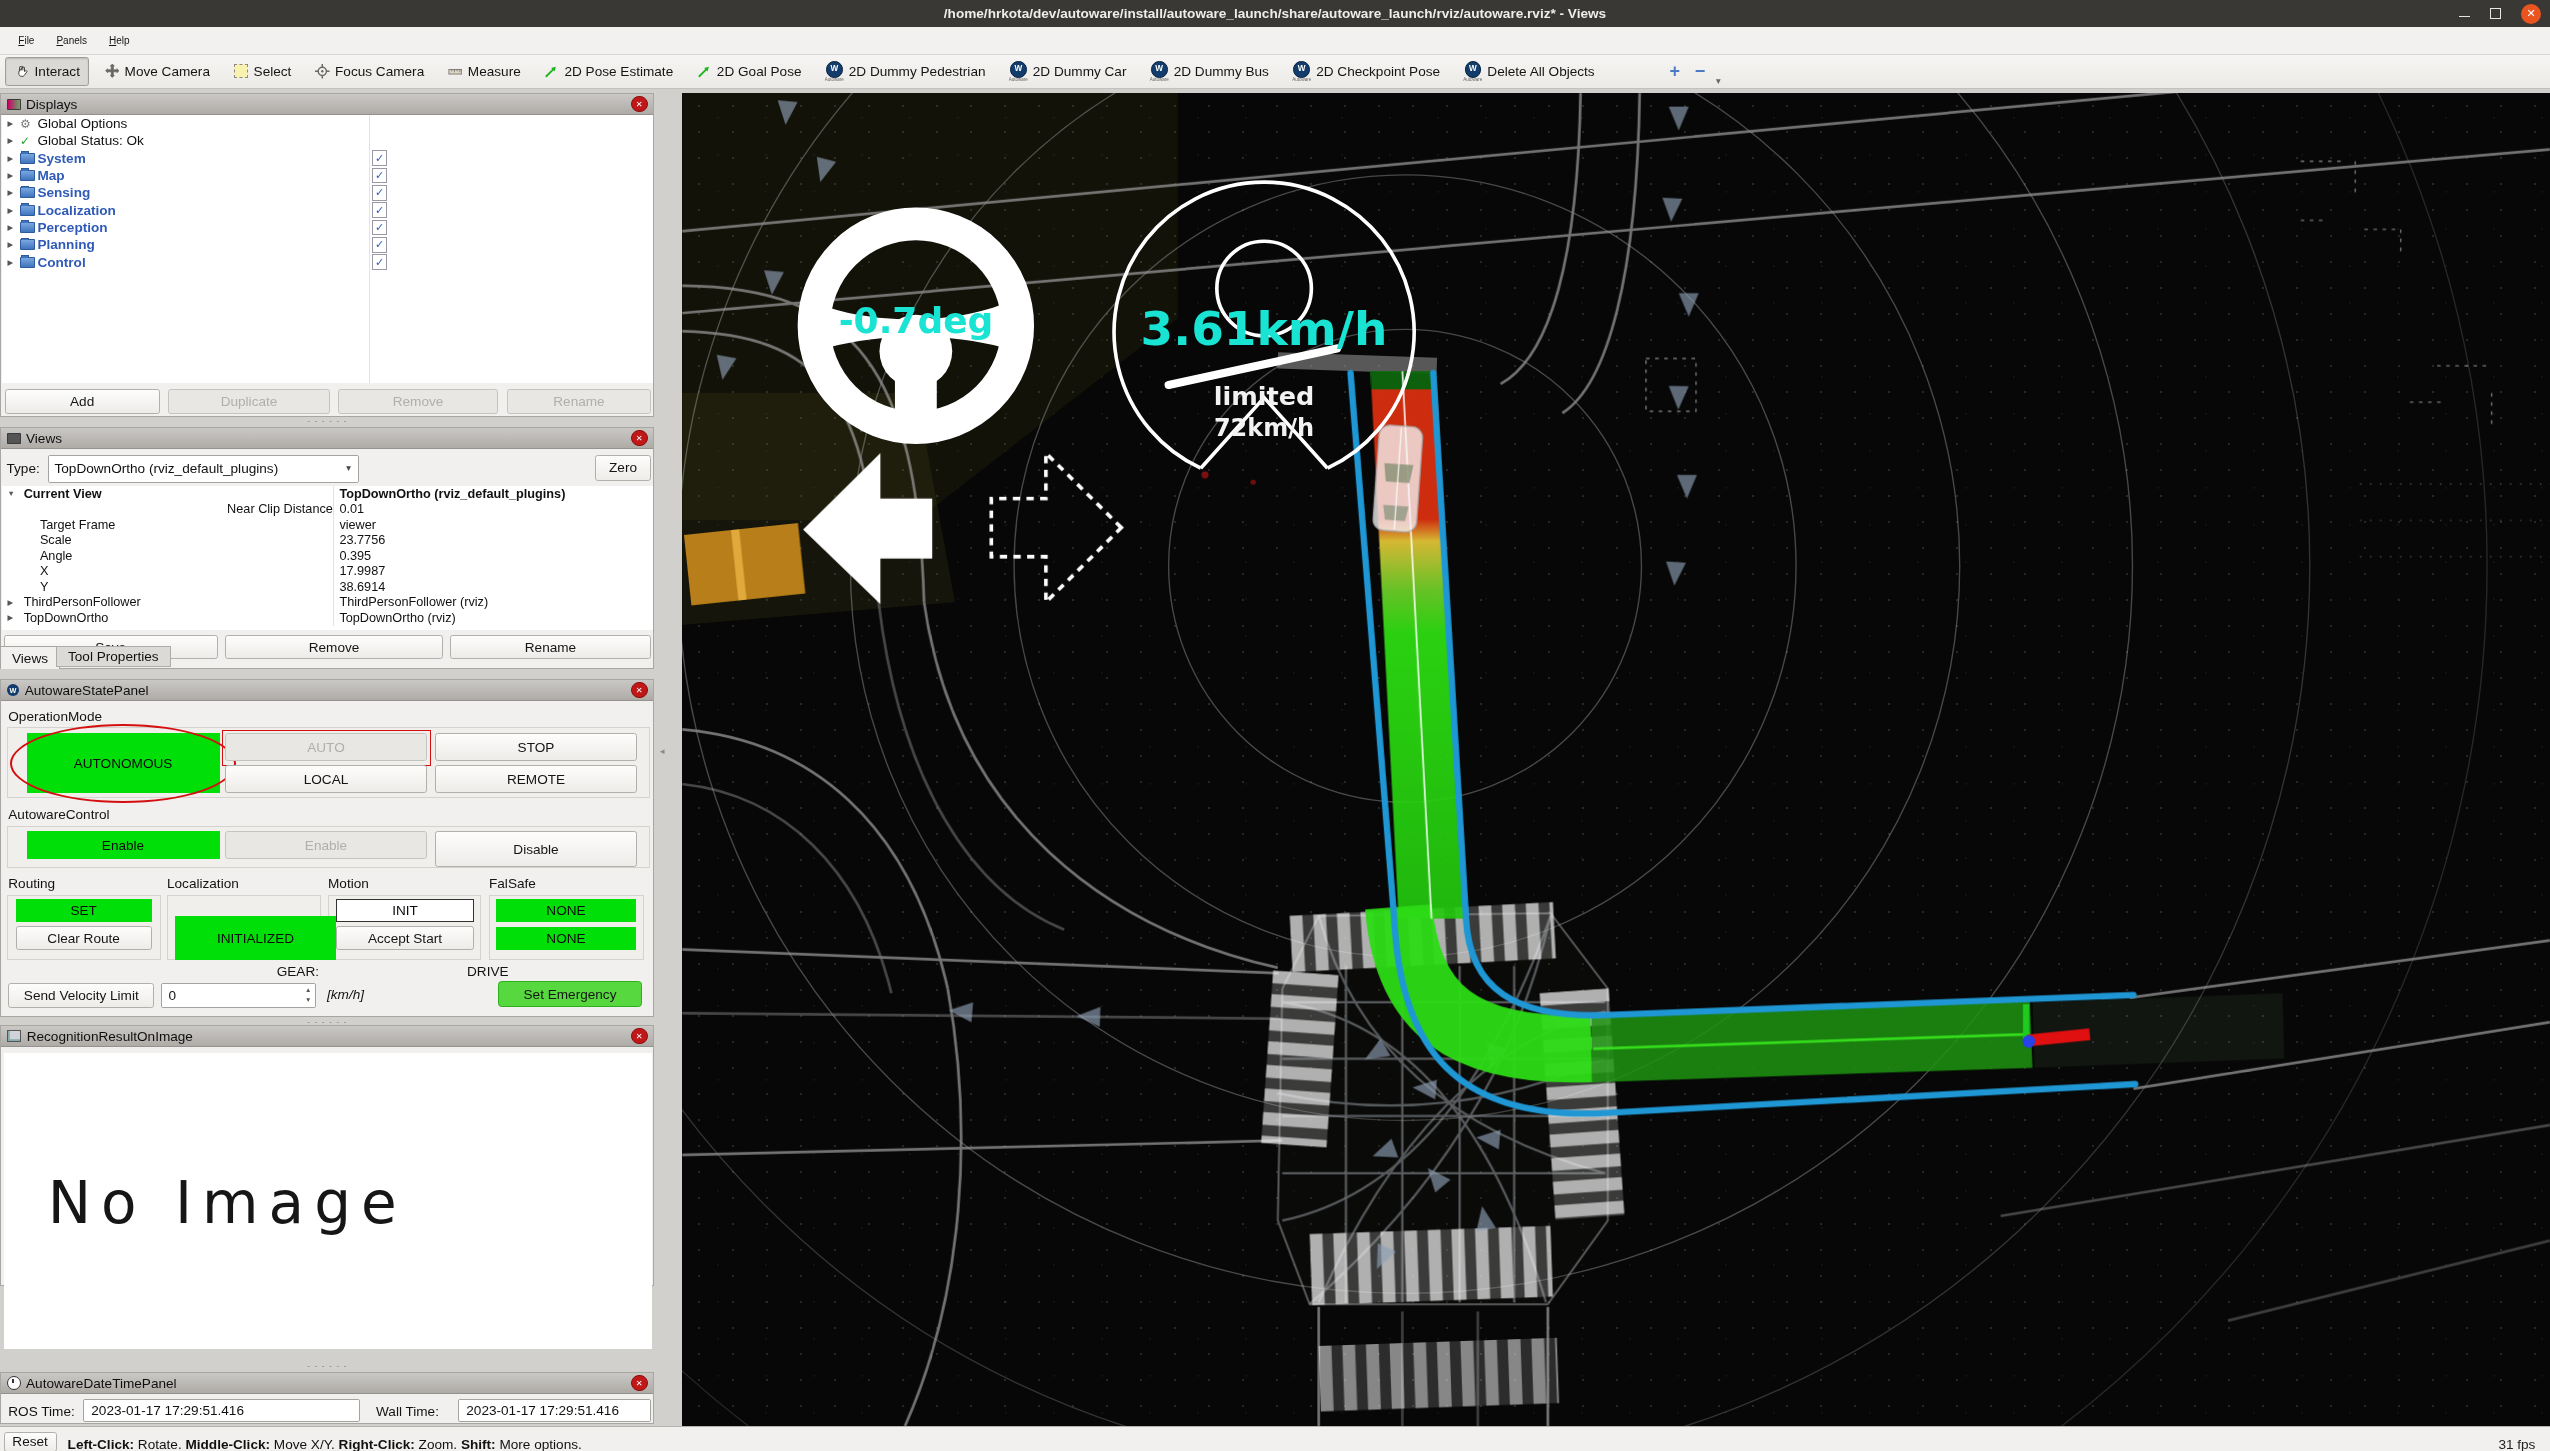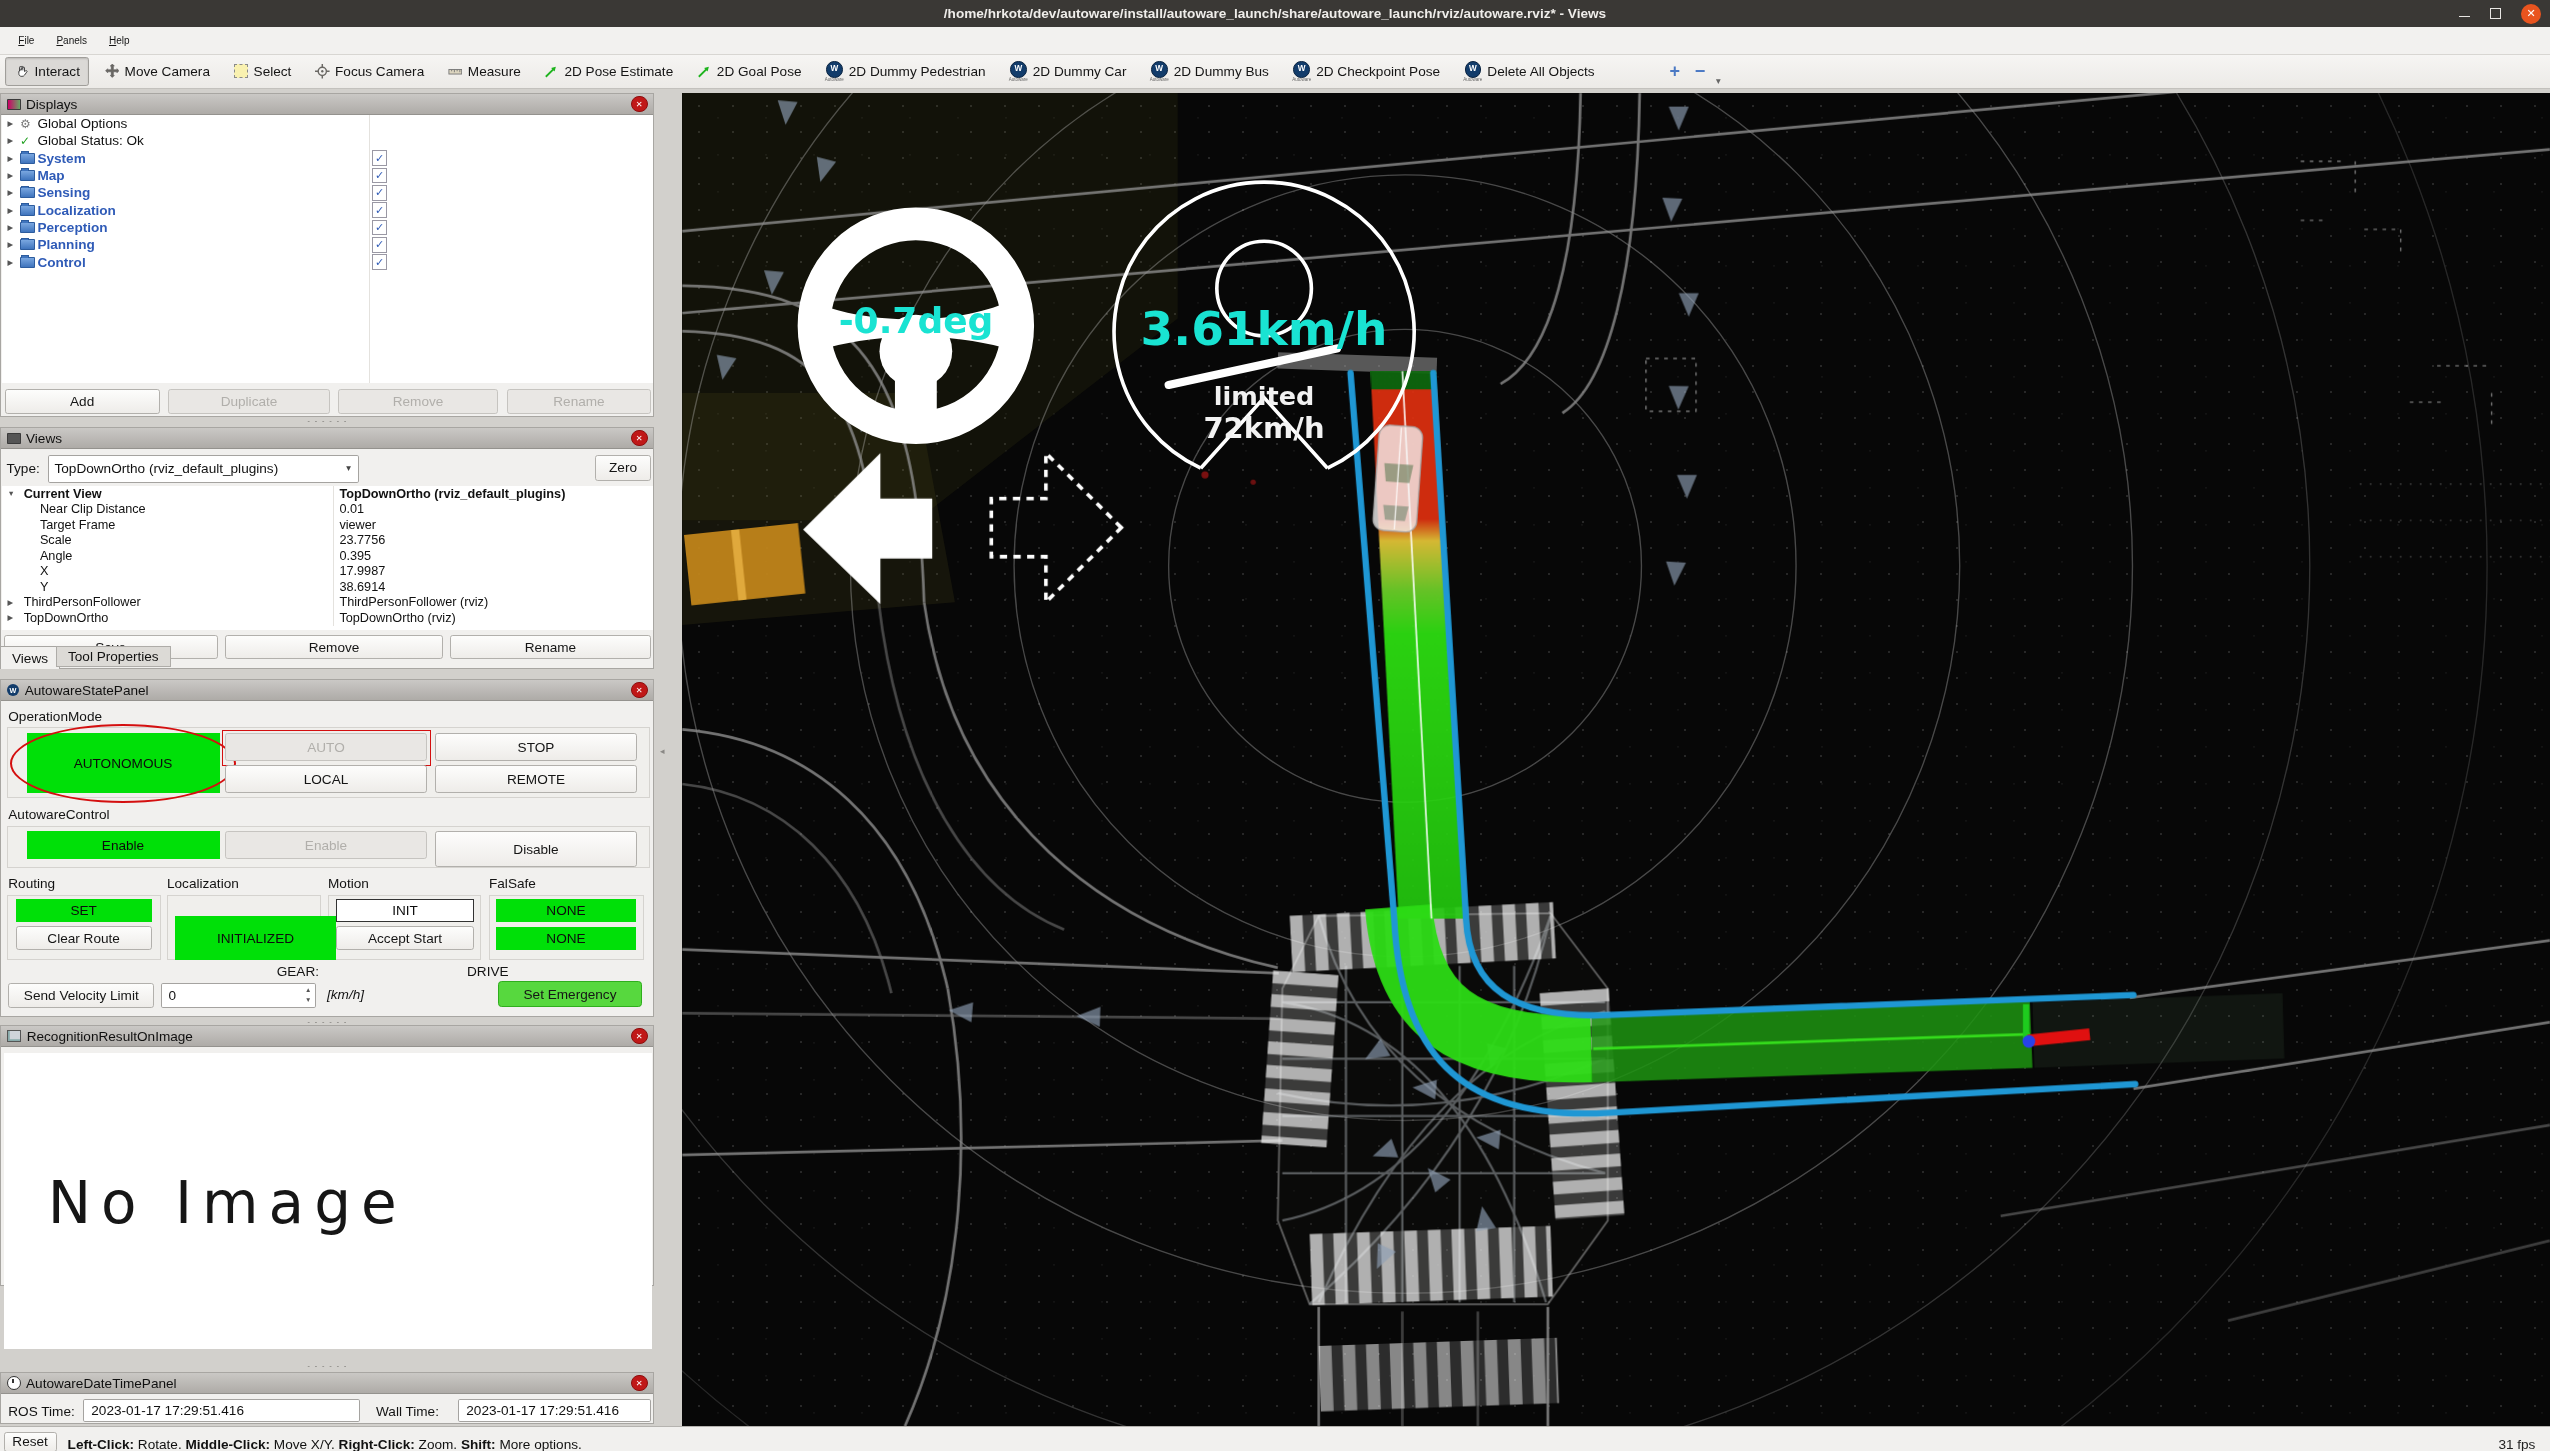"72km/h" div.hud { font-size: 29px -> 24px }
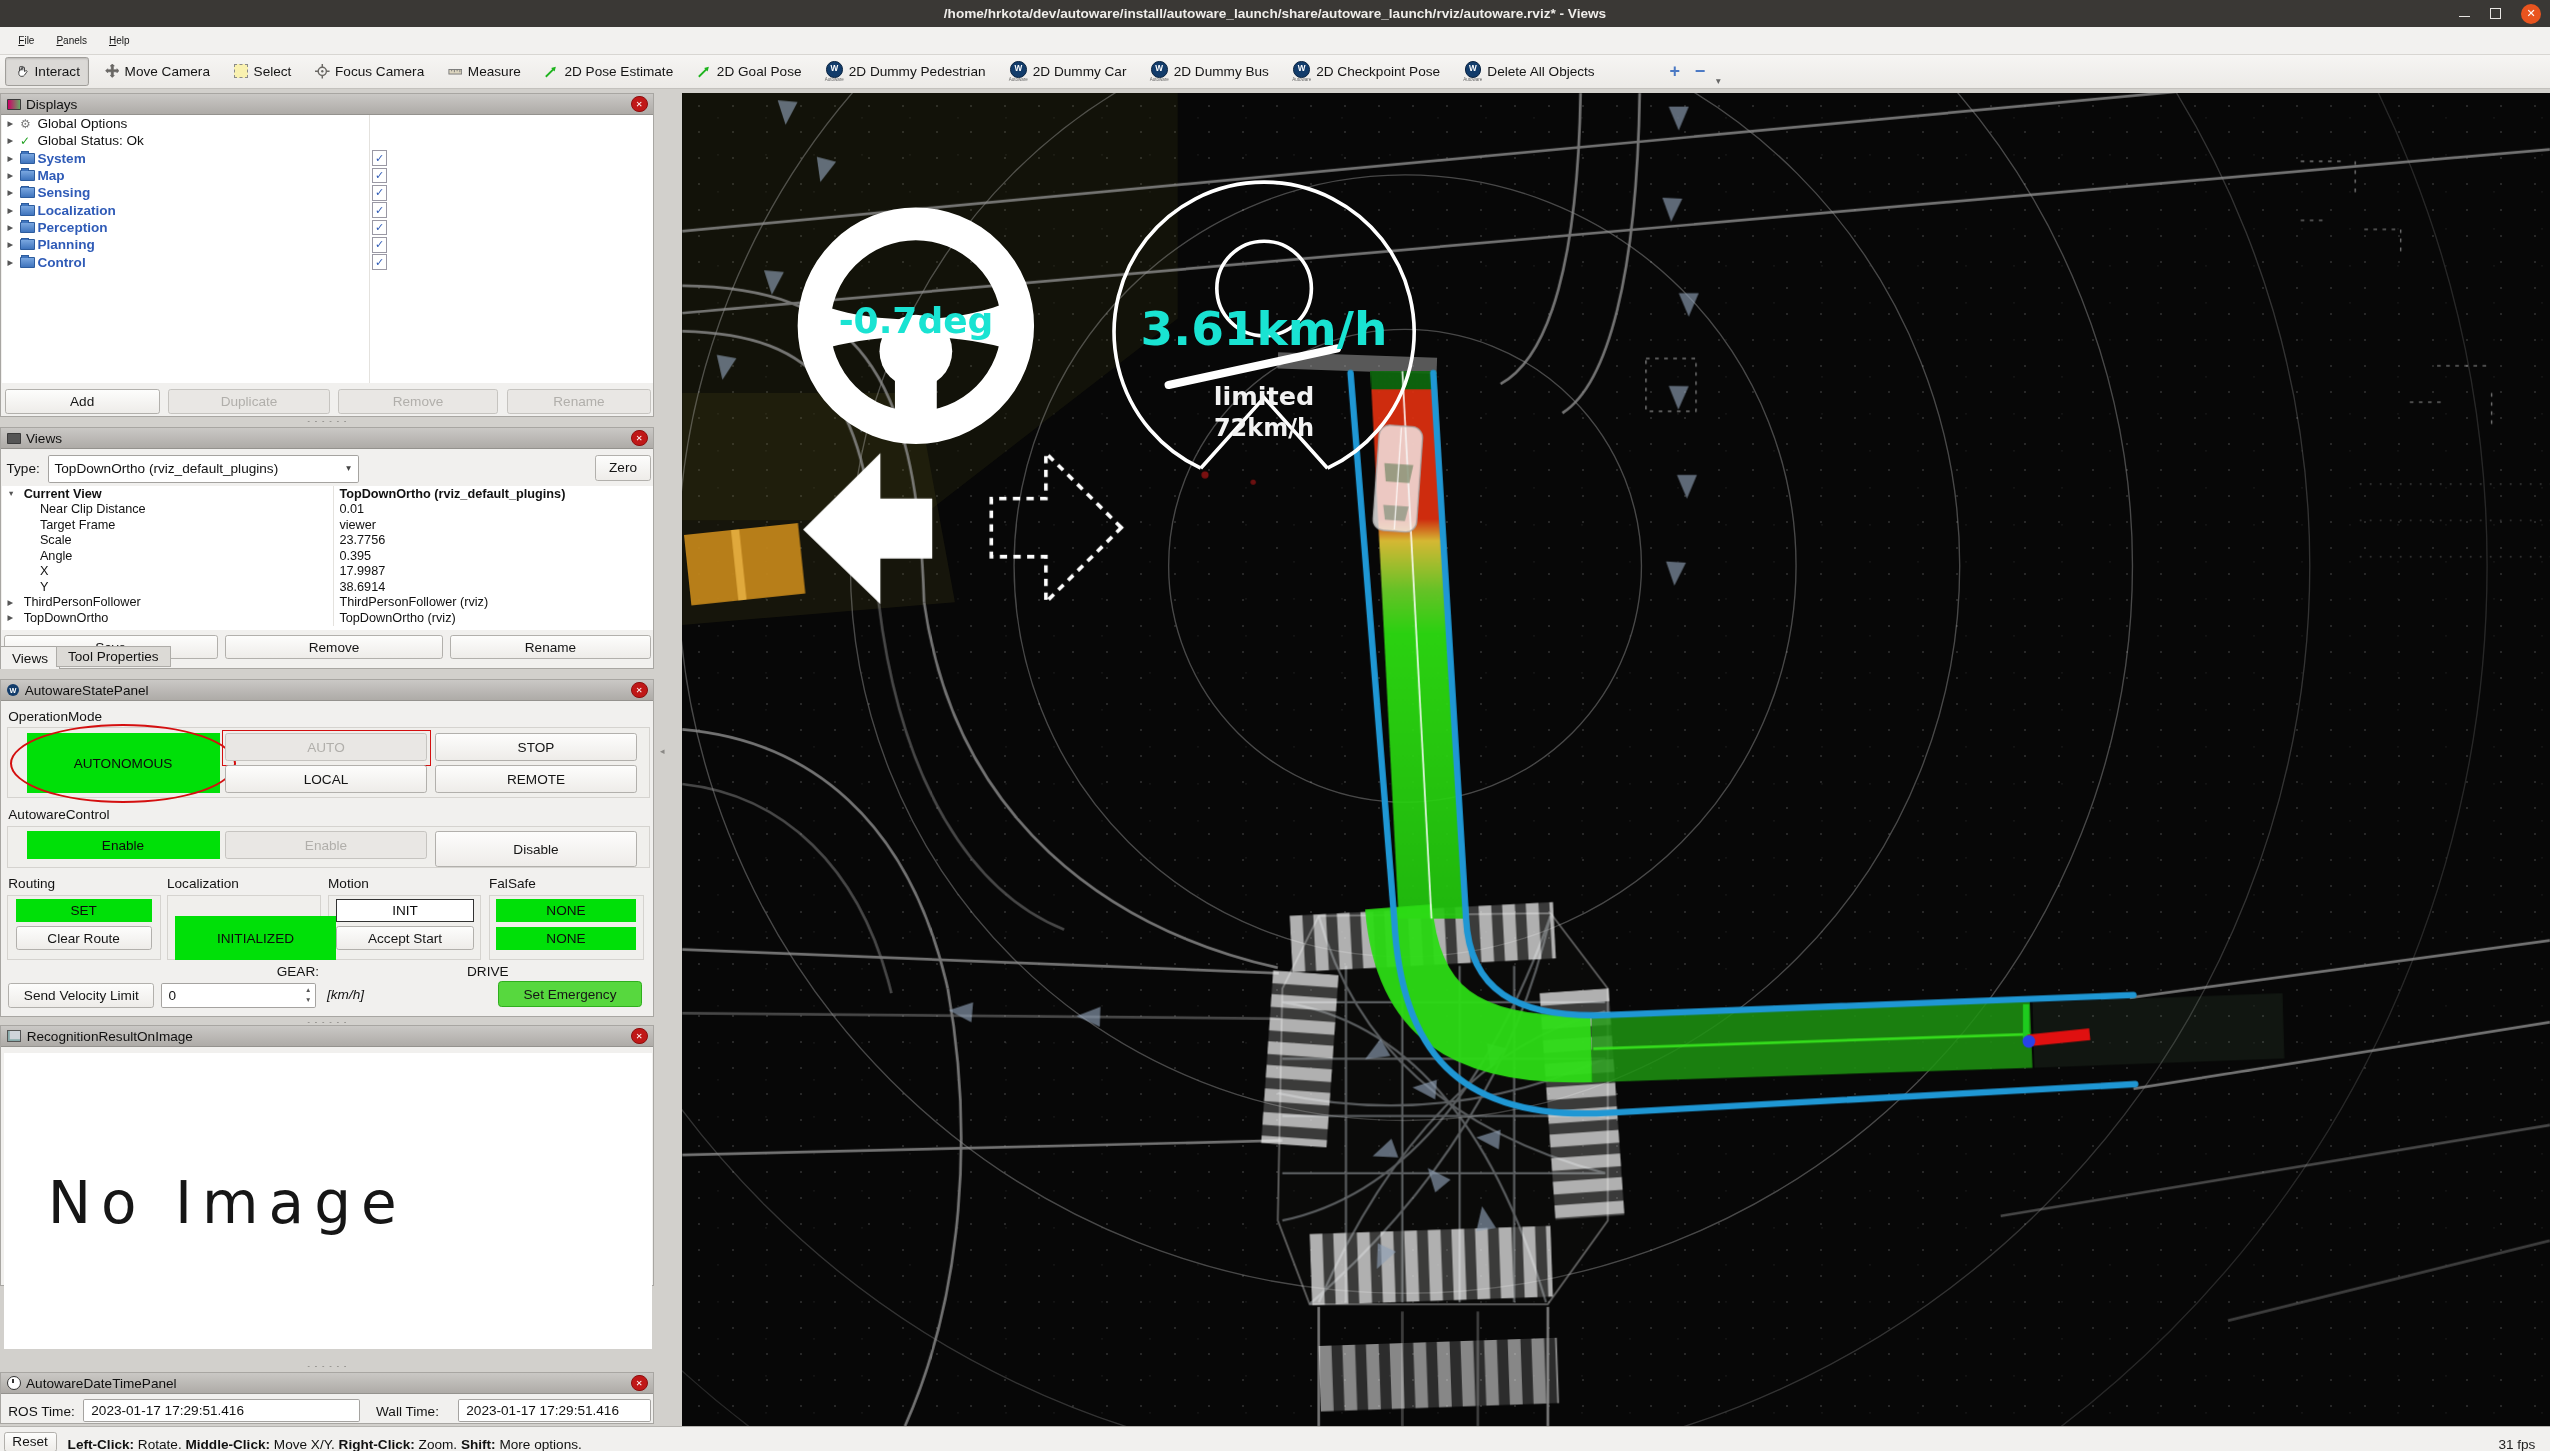"Near Clip Distance" span.vname { justify-content: none -> flex-end }
